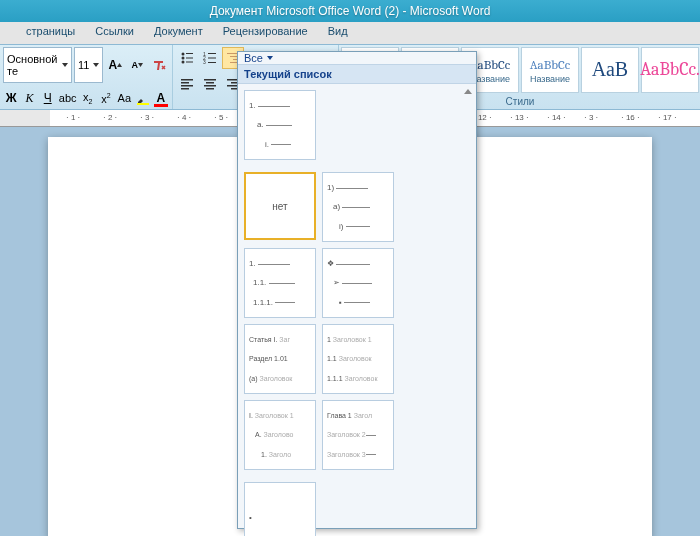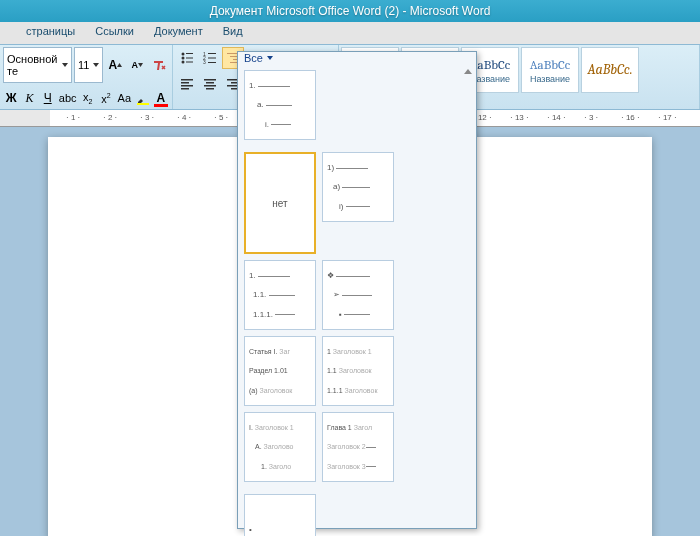"Рецензирование" div.tab { html: none -> <div>Рецензирование</div> }
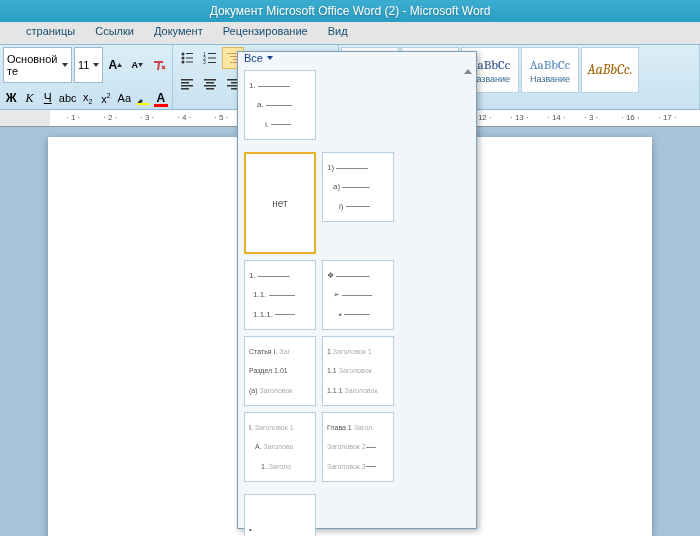"Текущий список" div.dd-sec { html: none -> <div>Текущий список</div> }
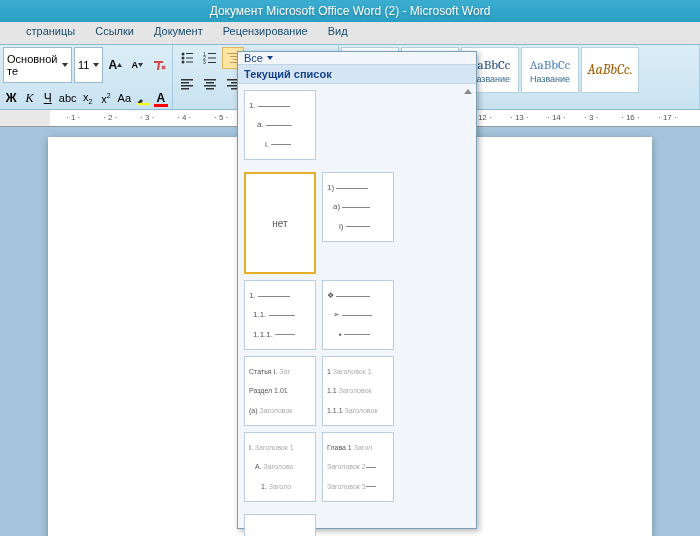"АаВ" div.stylebox { html: none -> <div> <span>АаВ</span> </div> }
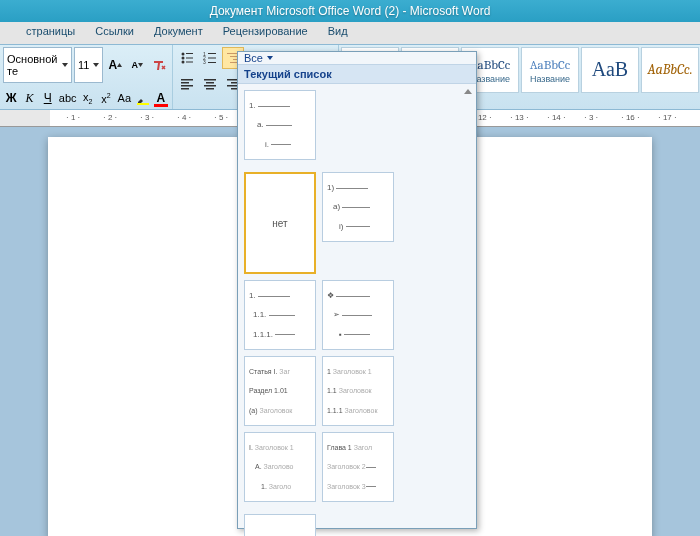"AaBbCc." span.prev { color: #a16207 -> #ec4899; font-size: 14px -> 18px; font-style: italic -> none }
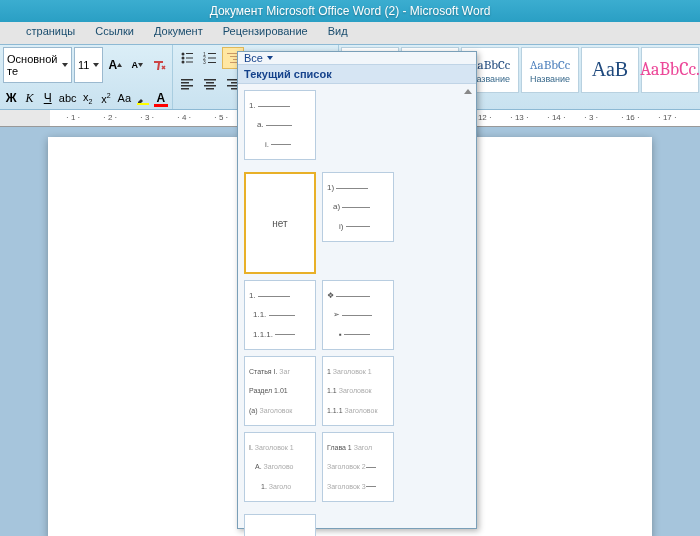"Стили" div.rgroup-label { html: none -> <div>Стили</div> }
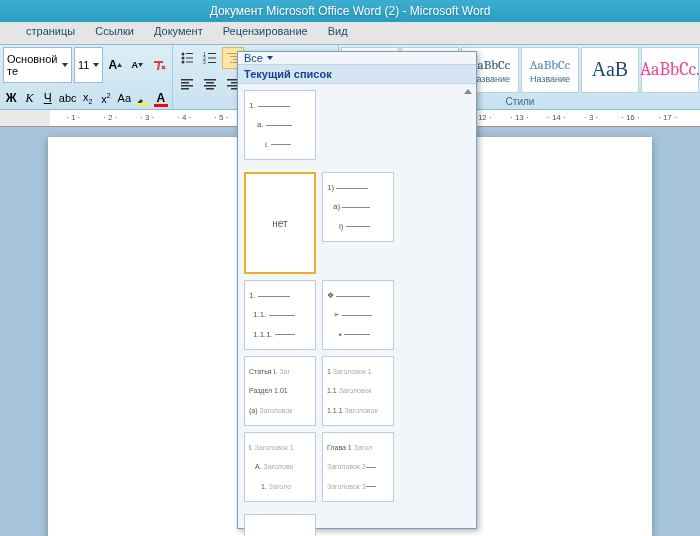"нет" .gbox.sel { padding: 20px 3px -> 3px 3px }
